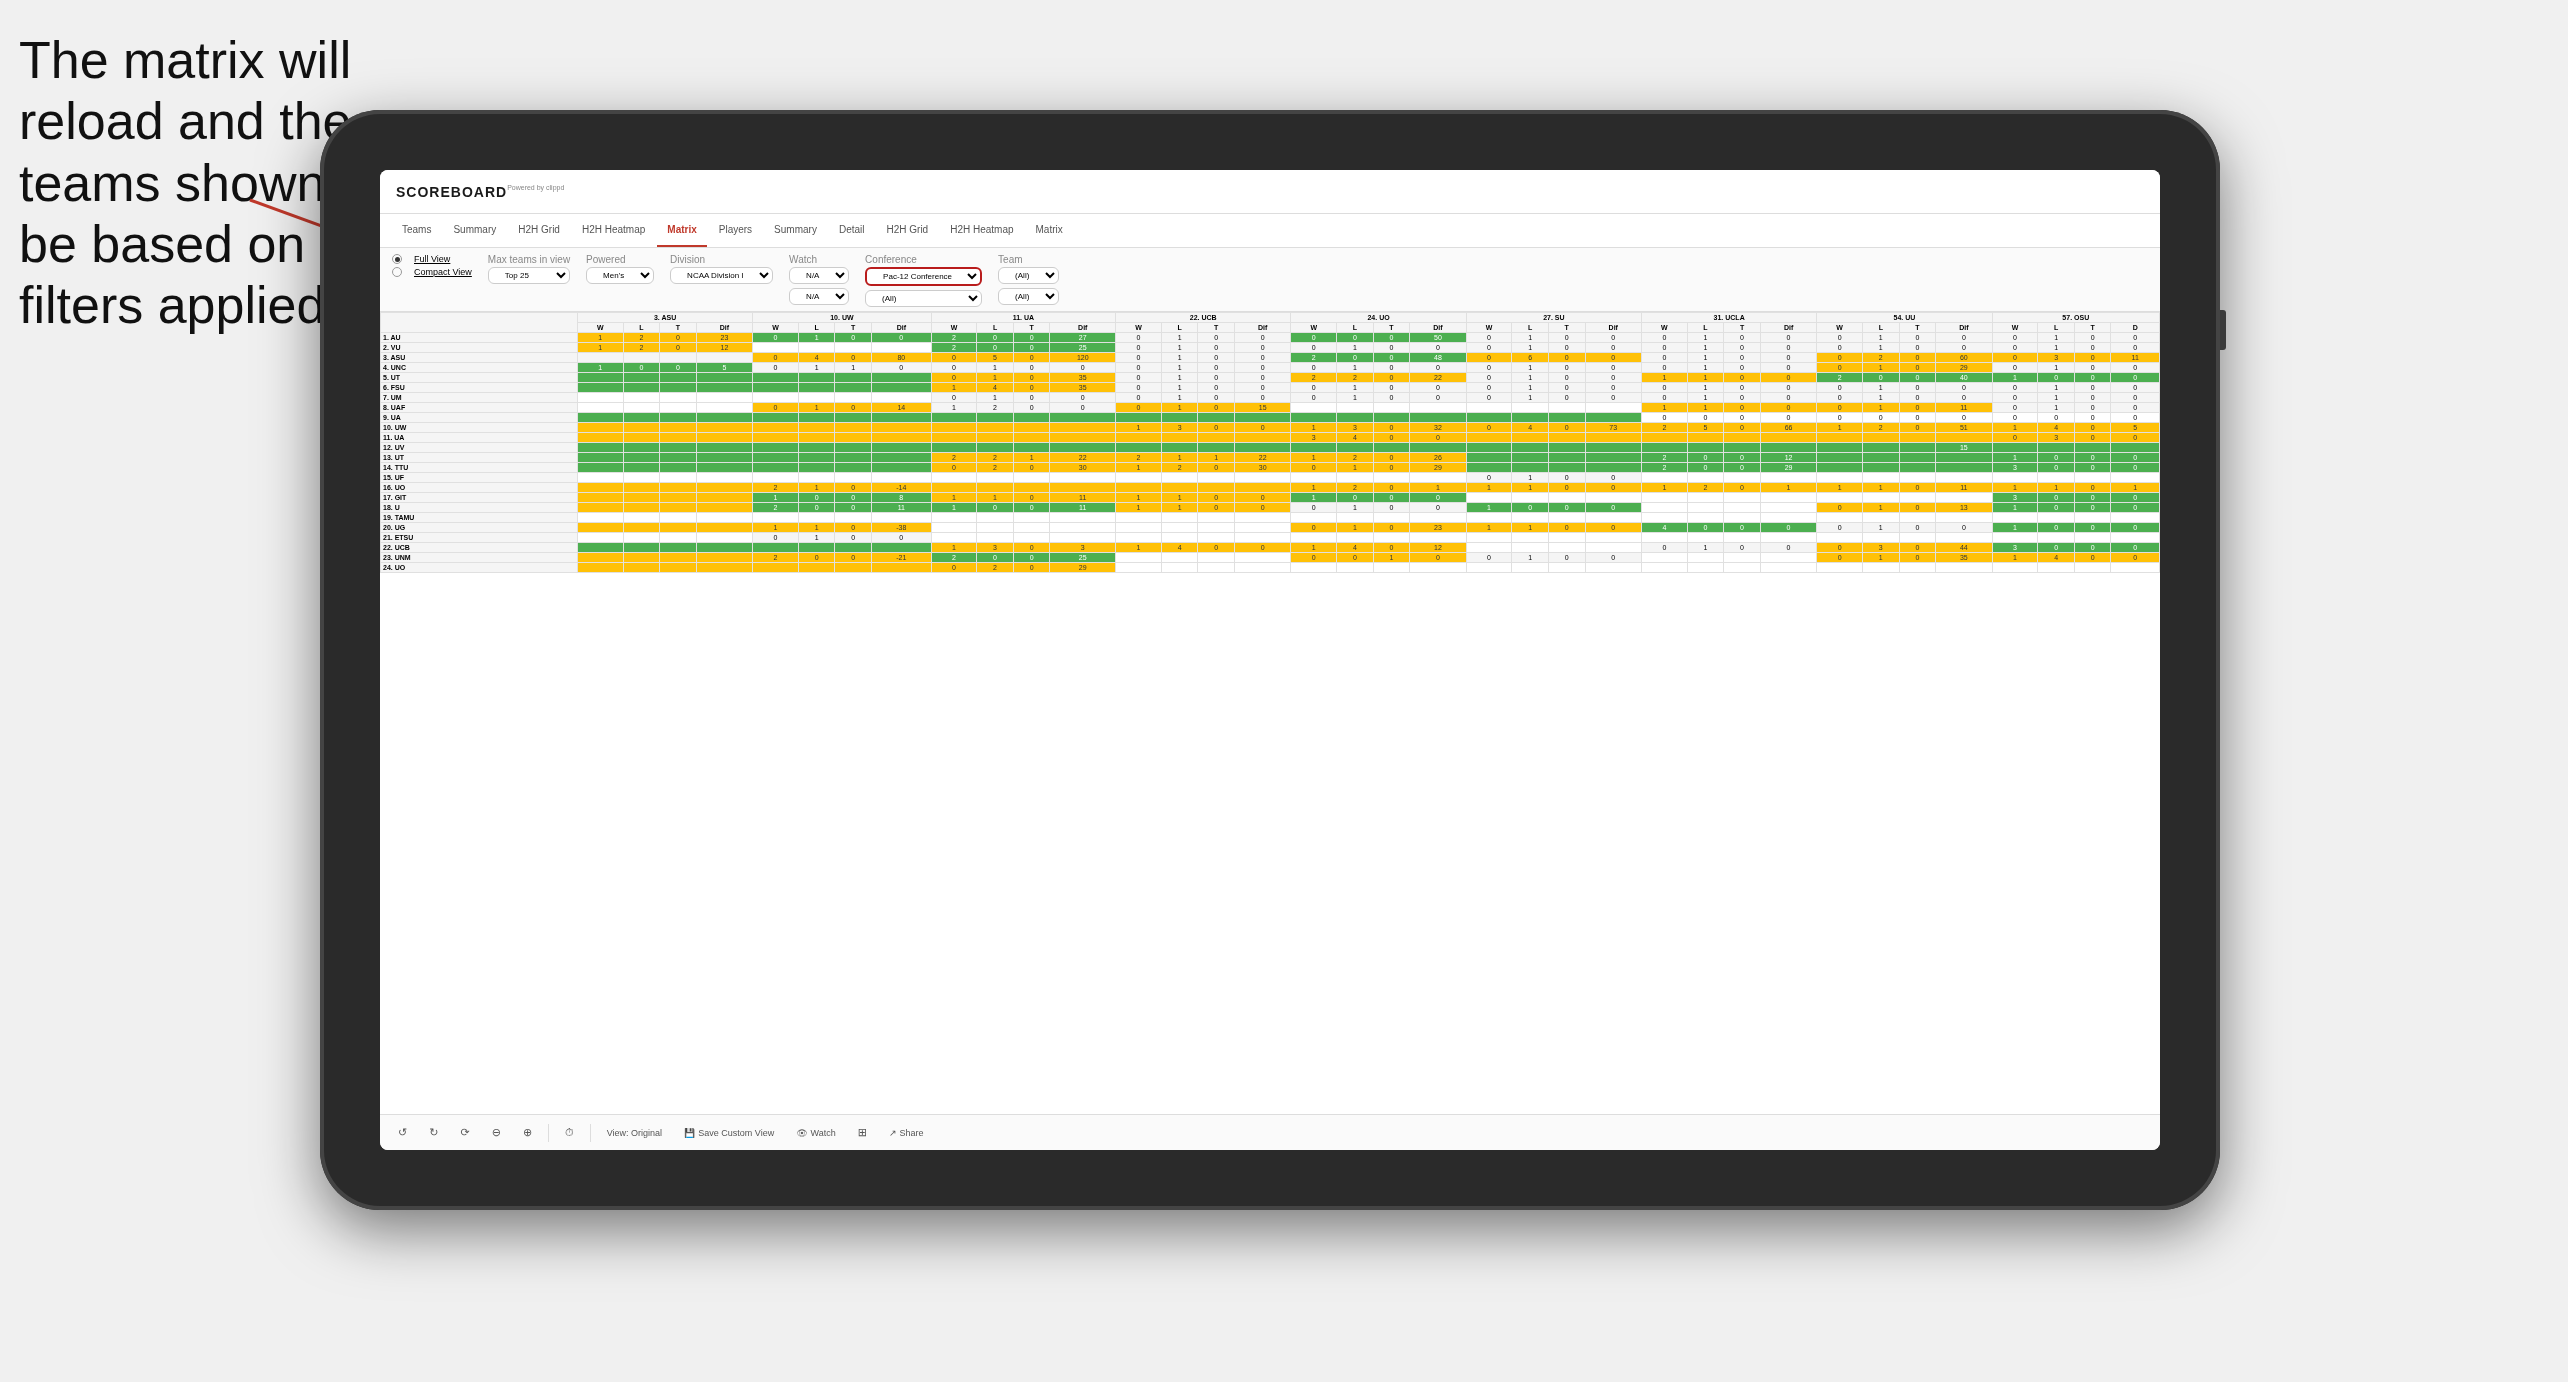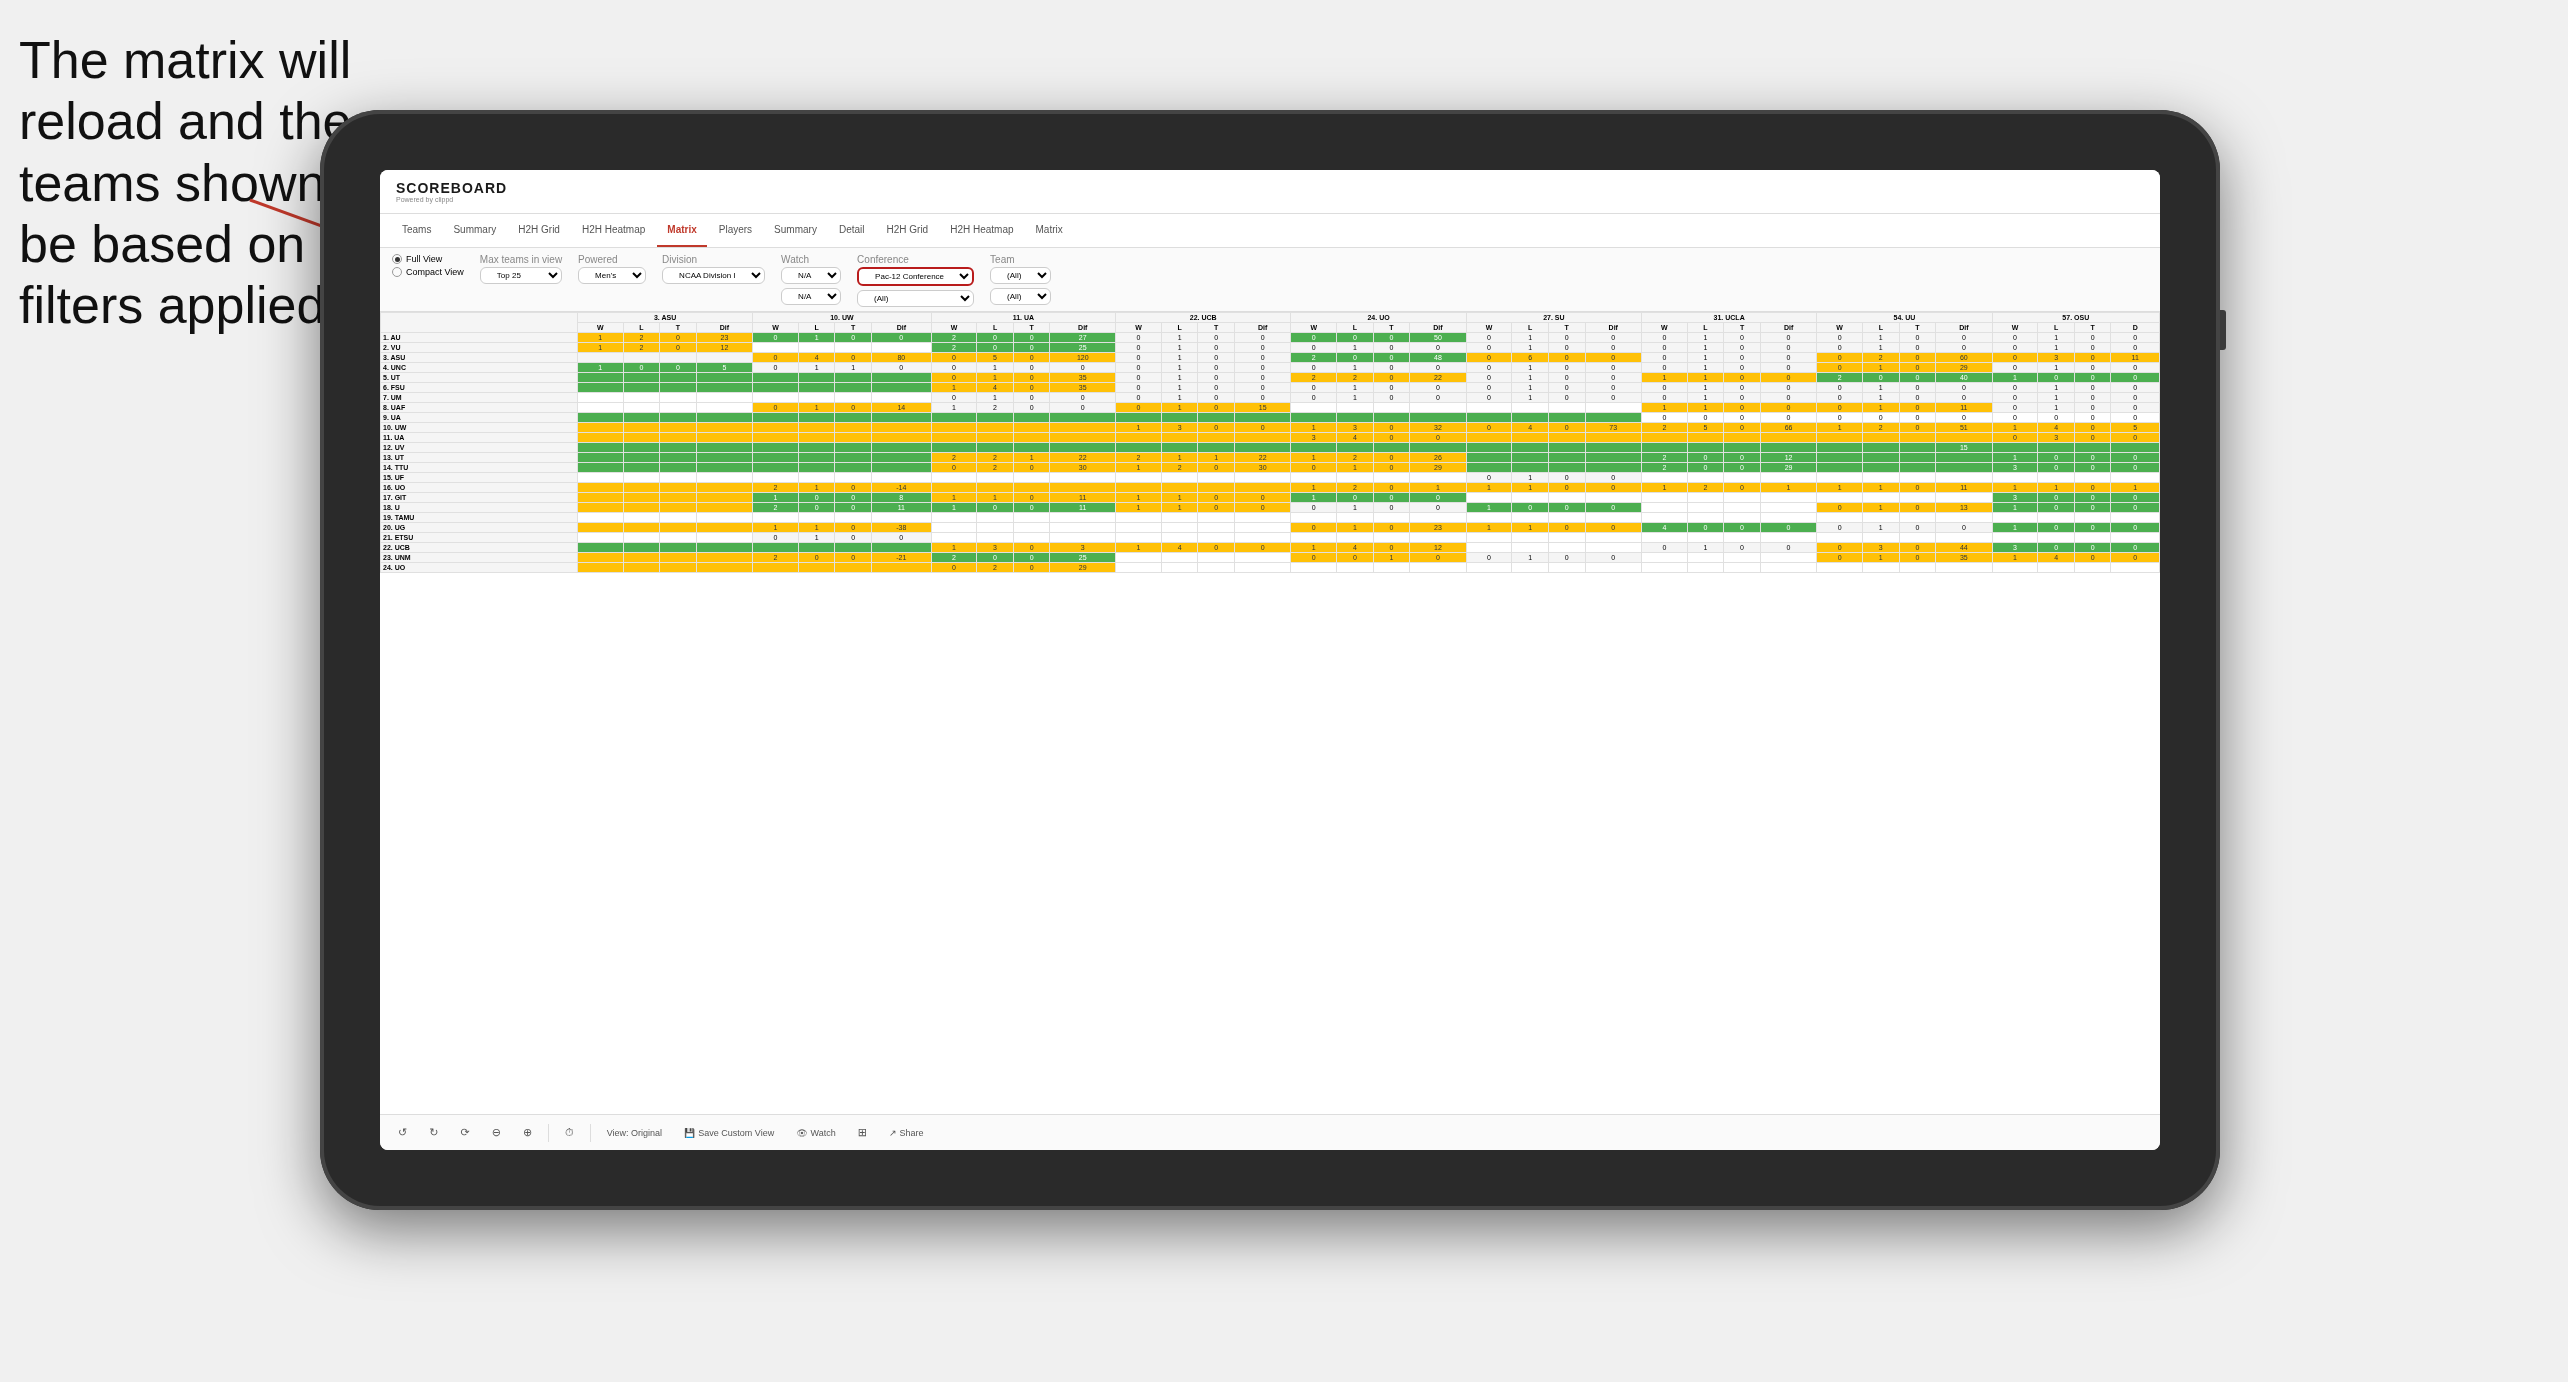"SCOREBOARD" .logo-area { flex-direction: column -> row }
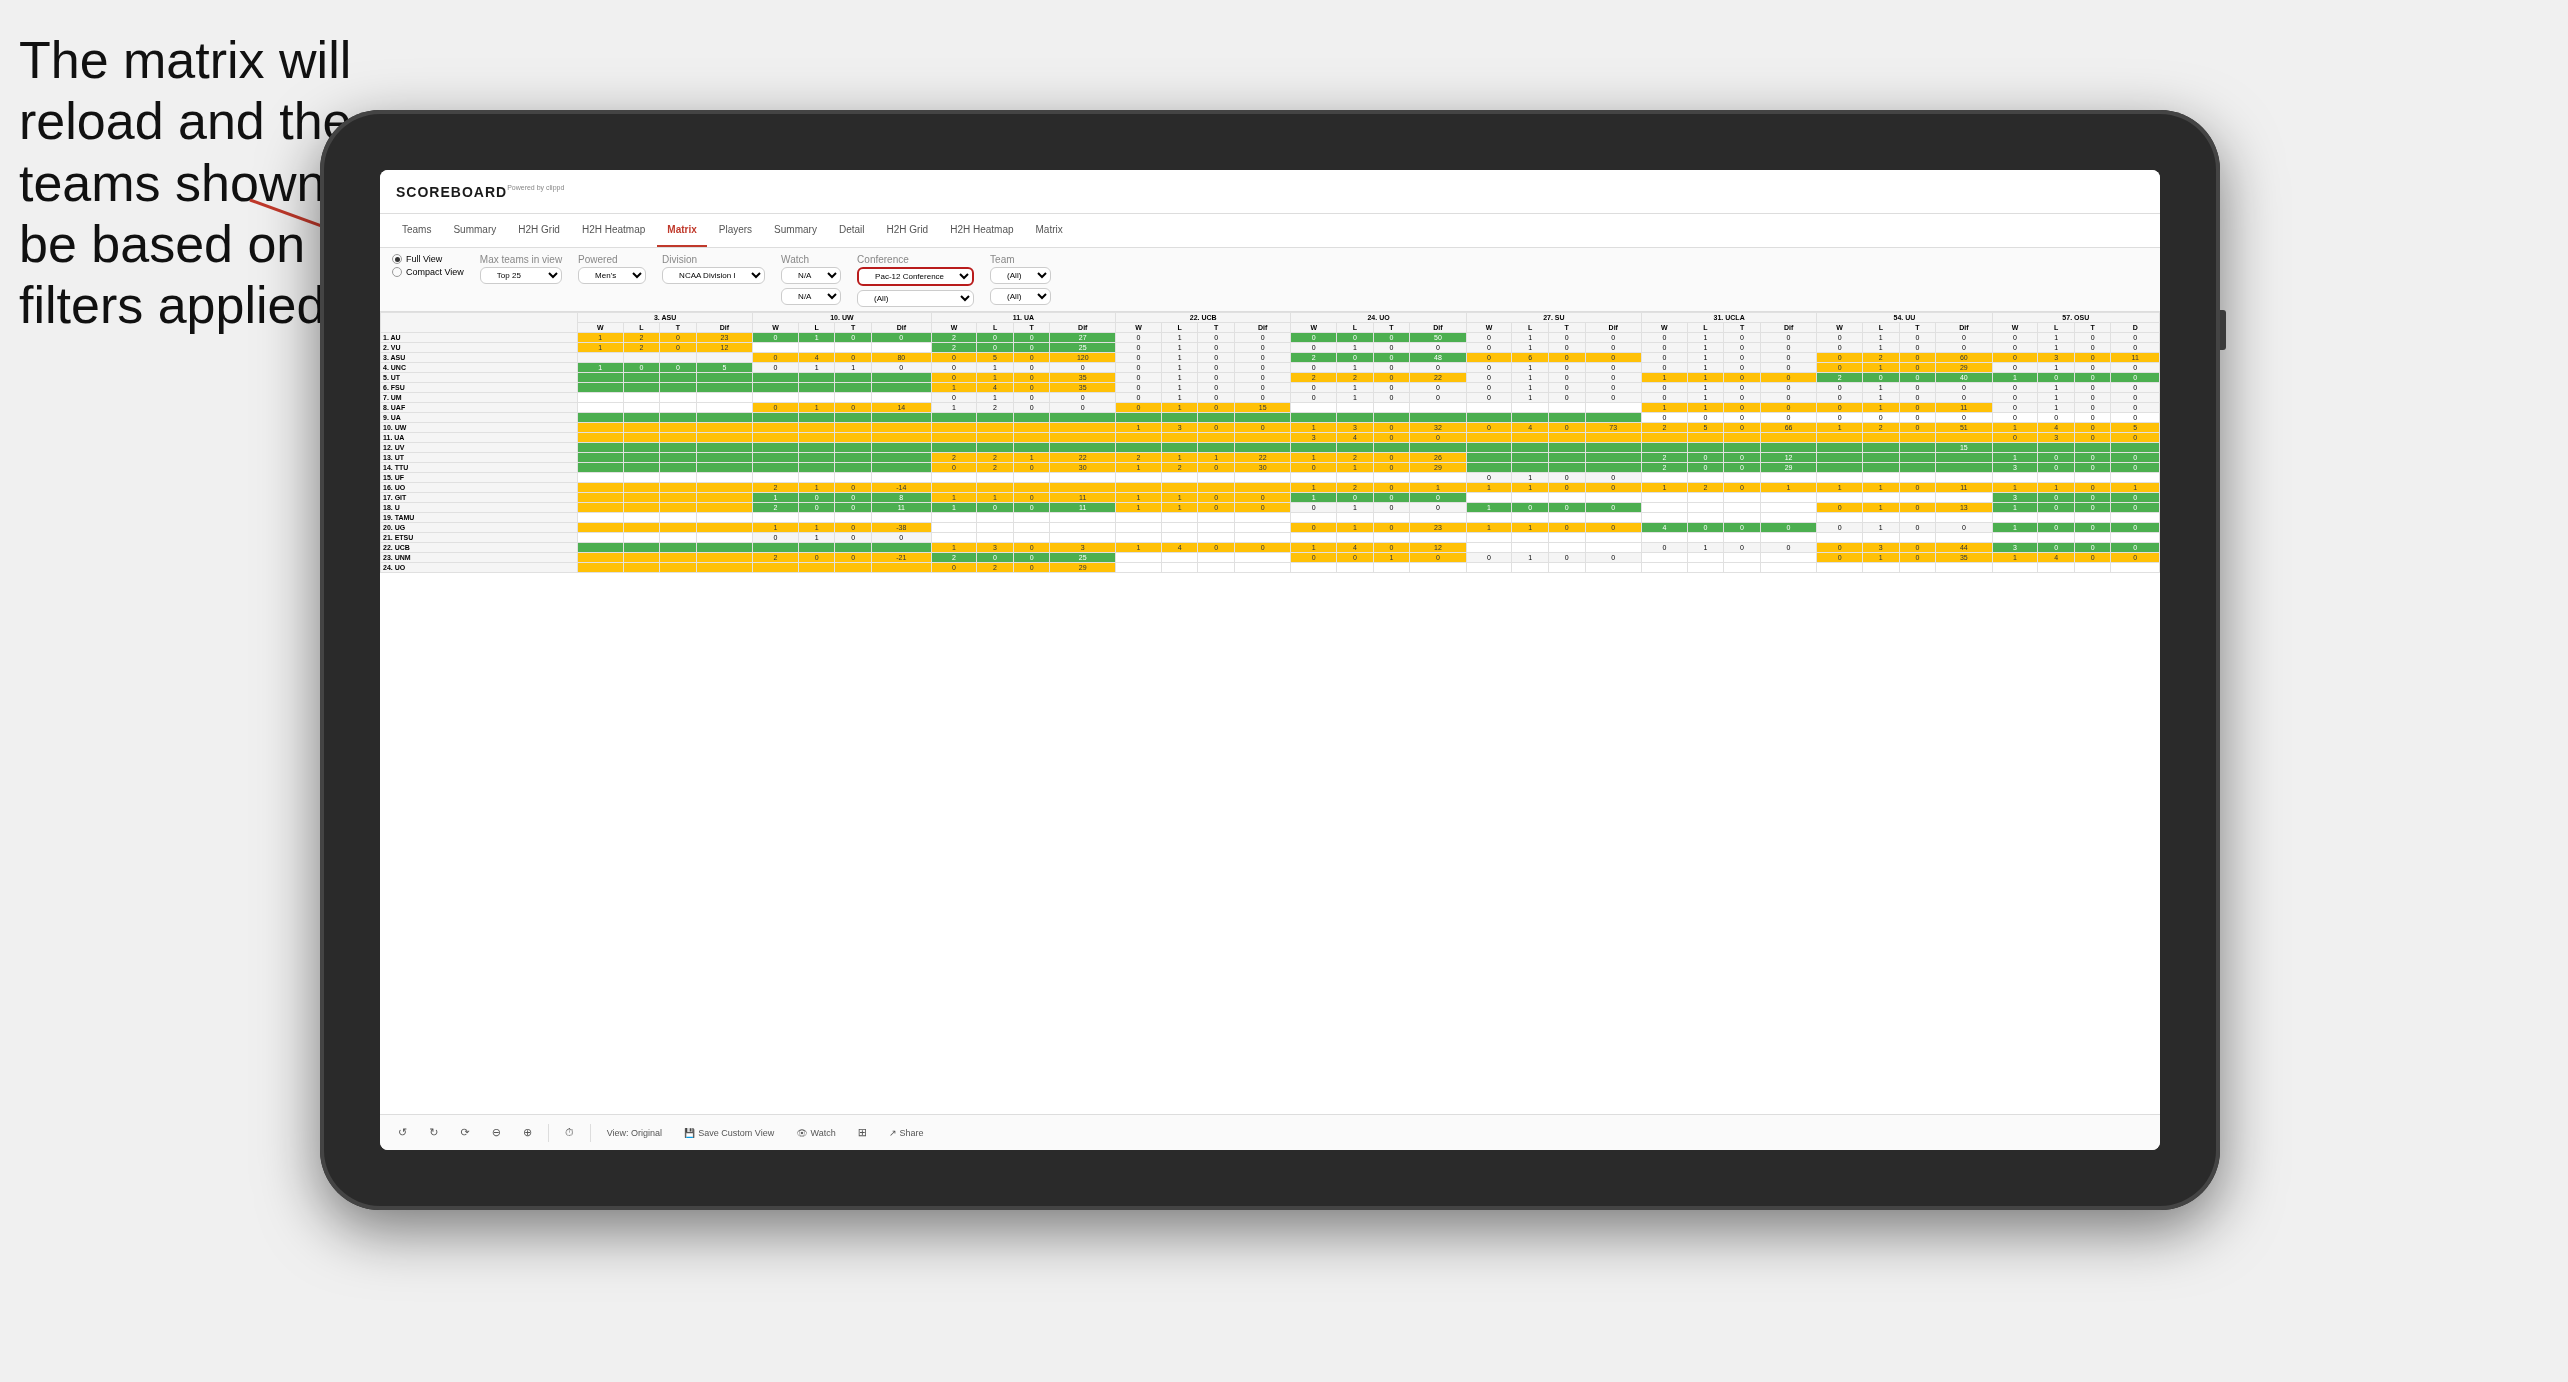"Full View" .filter-radio-item { gap: 4px -> 12px; text-decoration: none -> underline }
